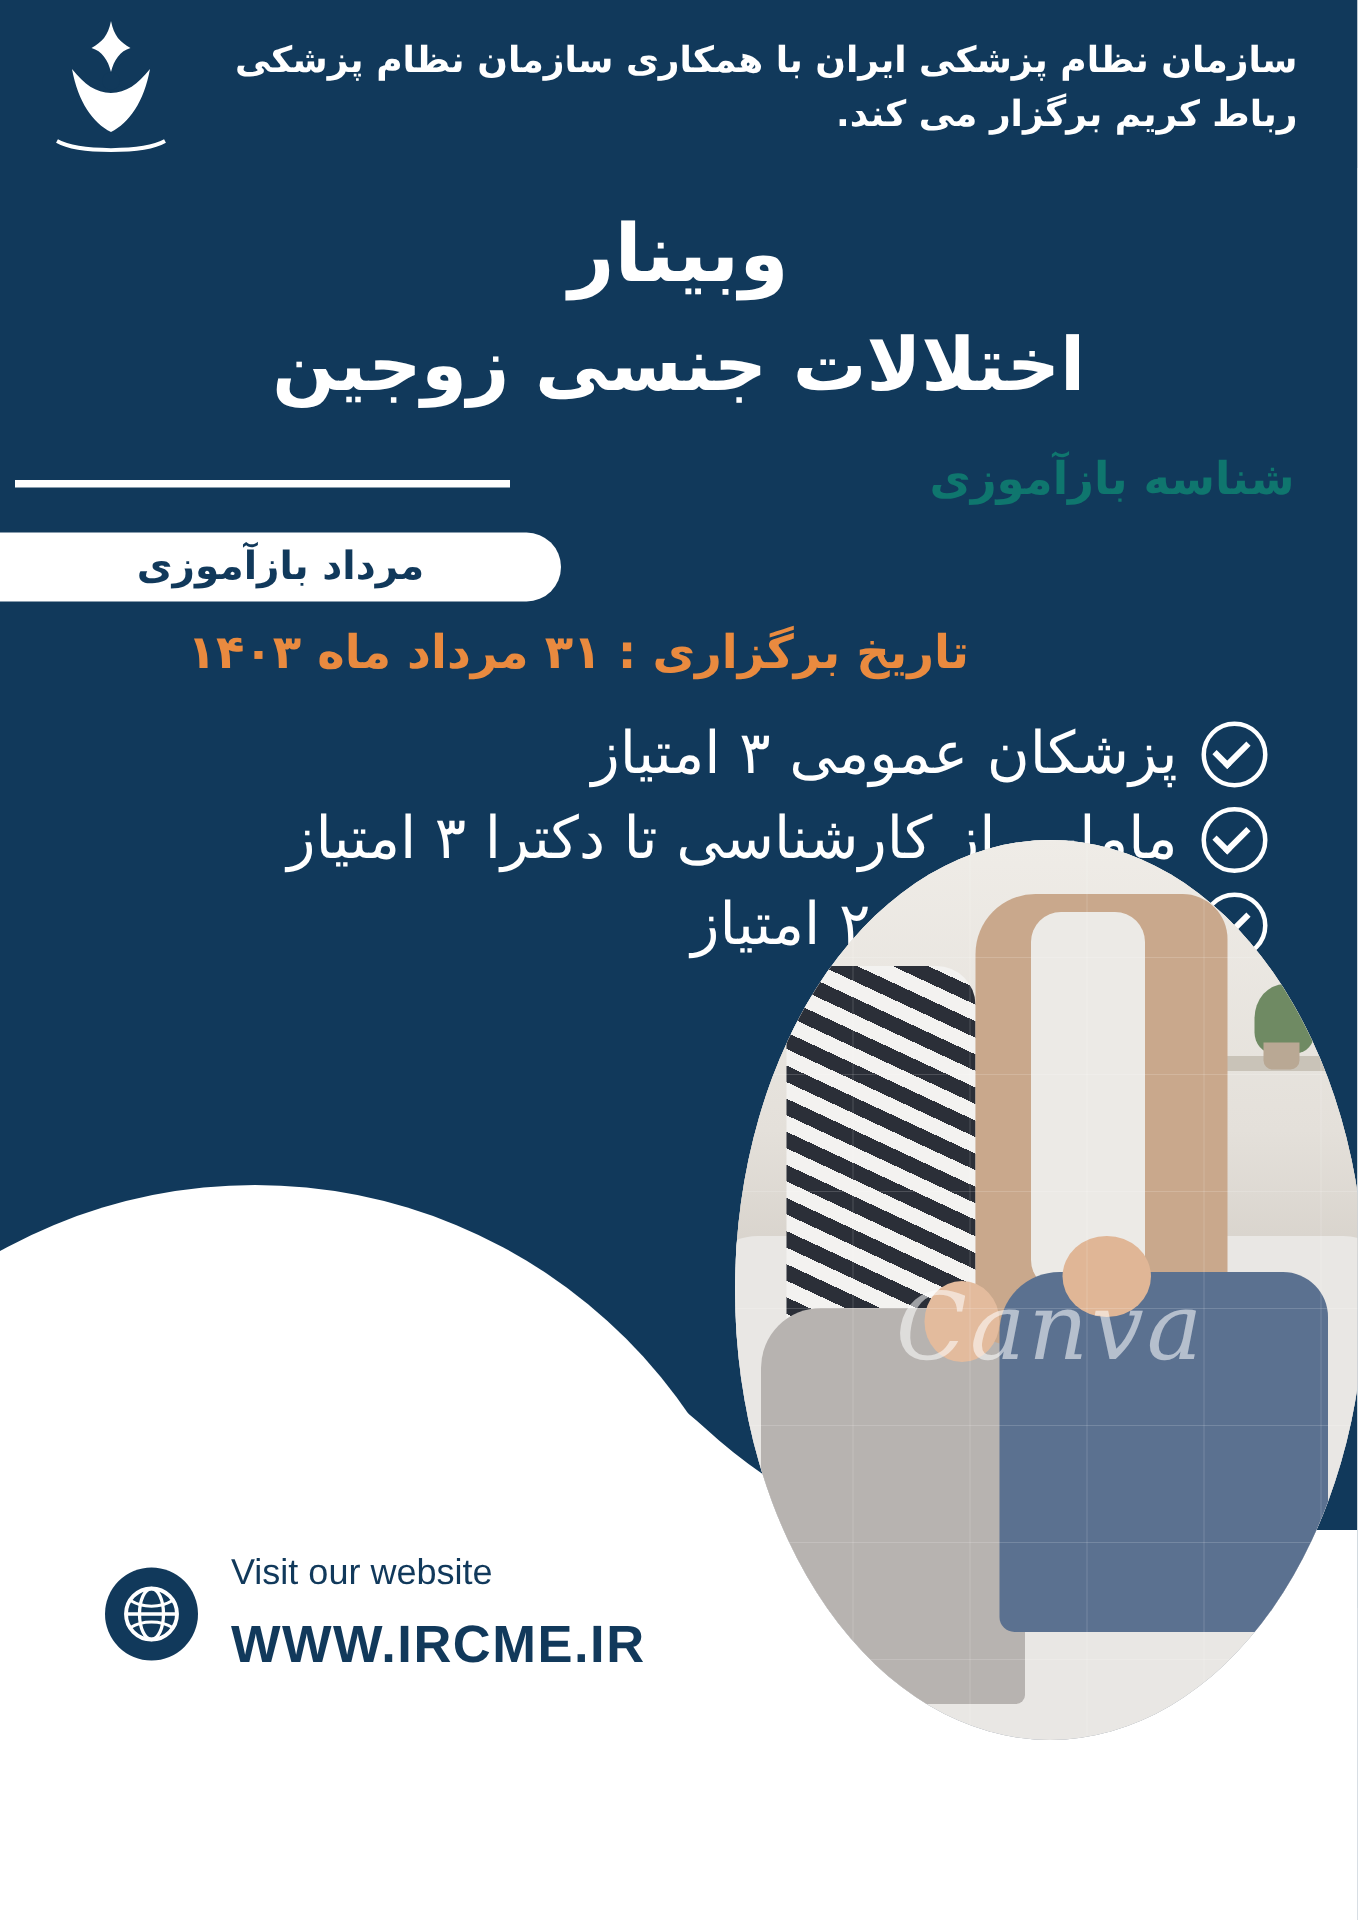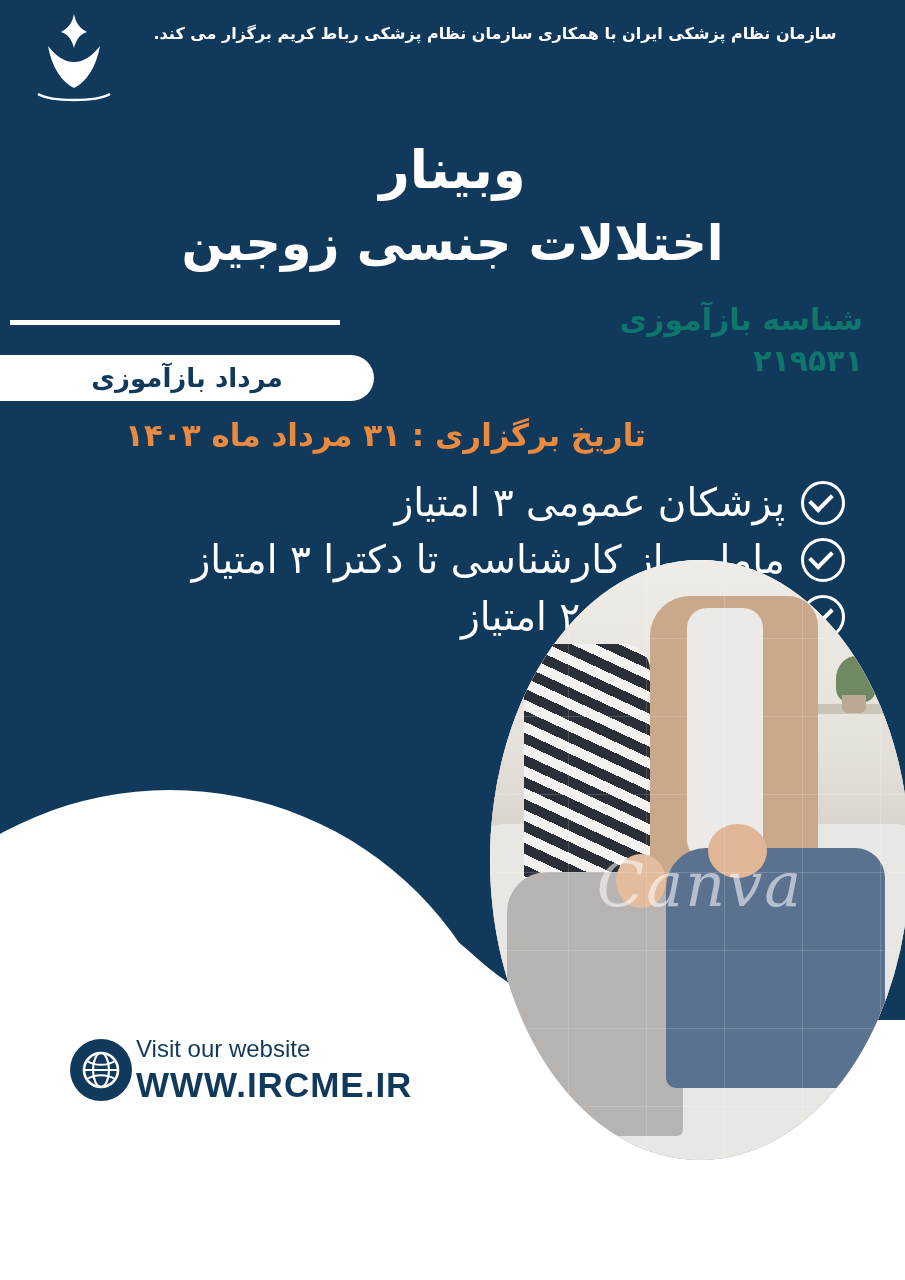"سازمان نظام پزشکی ایران با" .top-band-text { font-size: 16px -> 24px; text-align: center -> right }
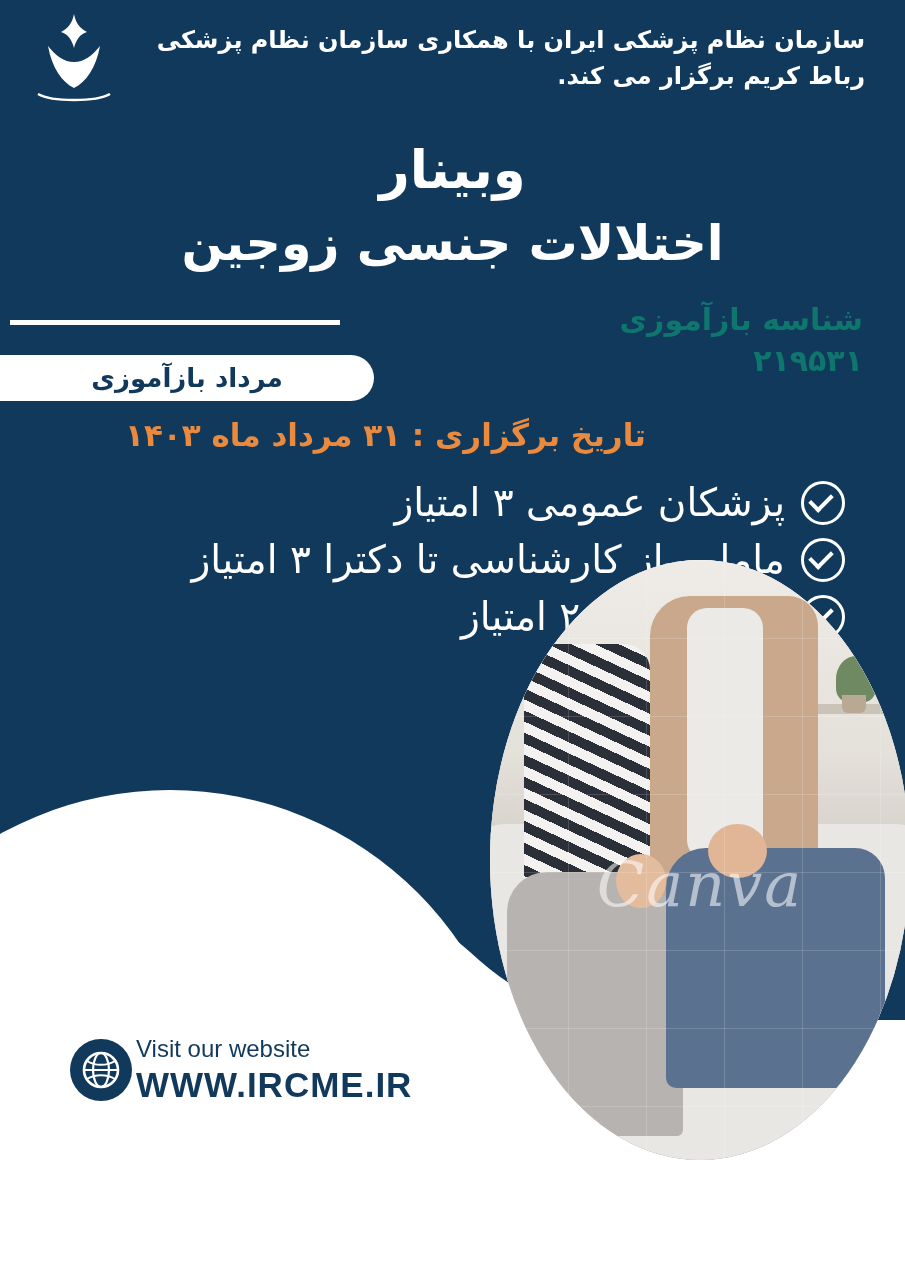"۲۱۹۵۳۱" div.num { html: <div>۲۱۹۵۳۱</div> -> none }
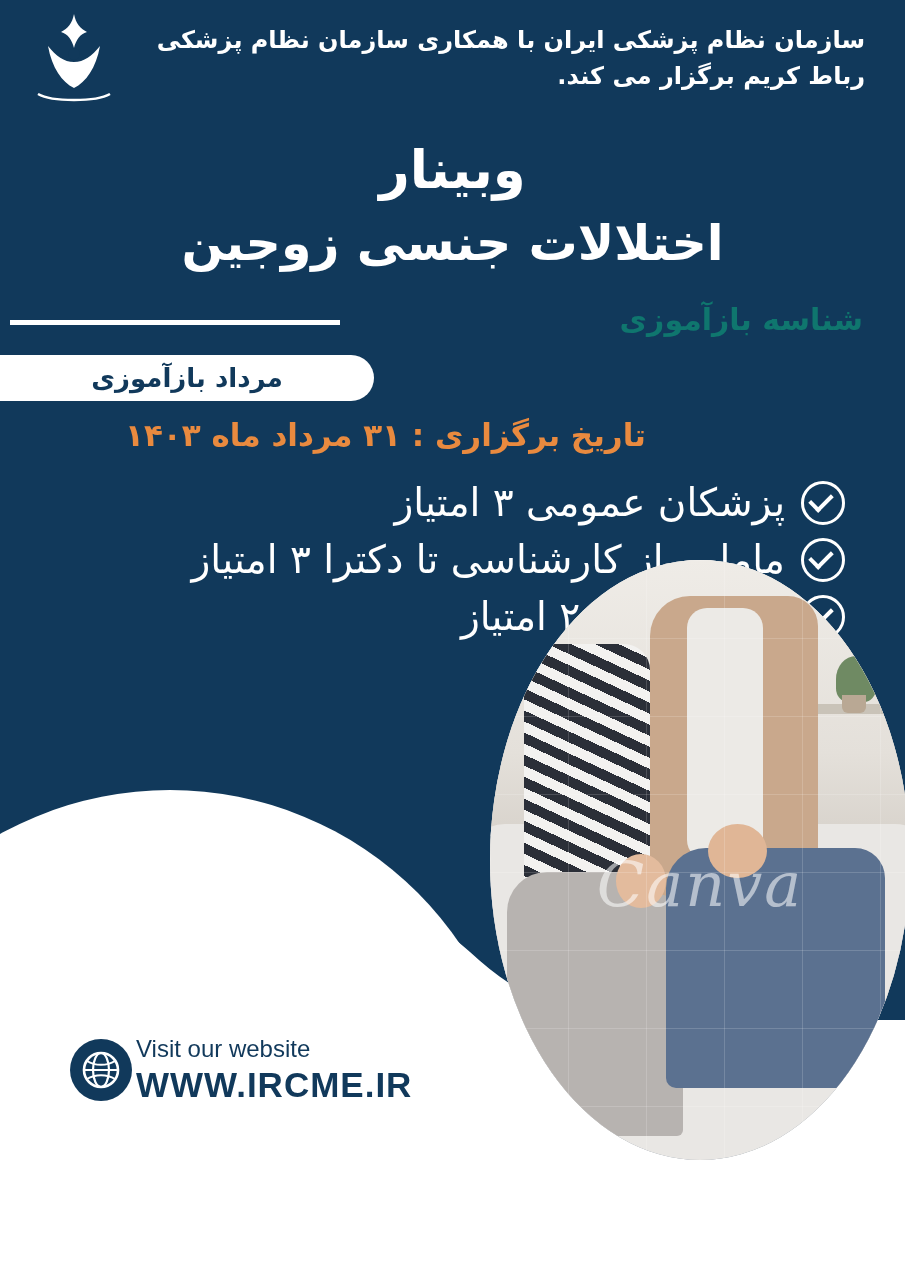"Visit our website" .footer { gap: 4px -> 22px }
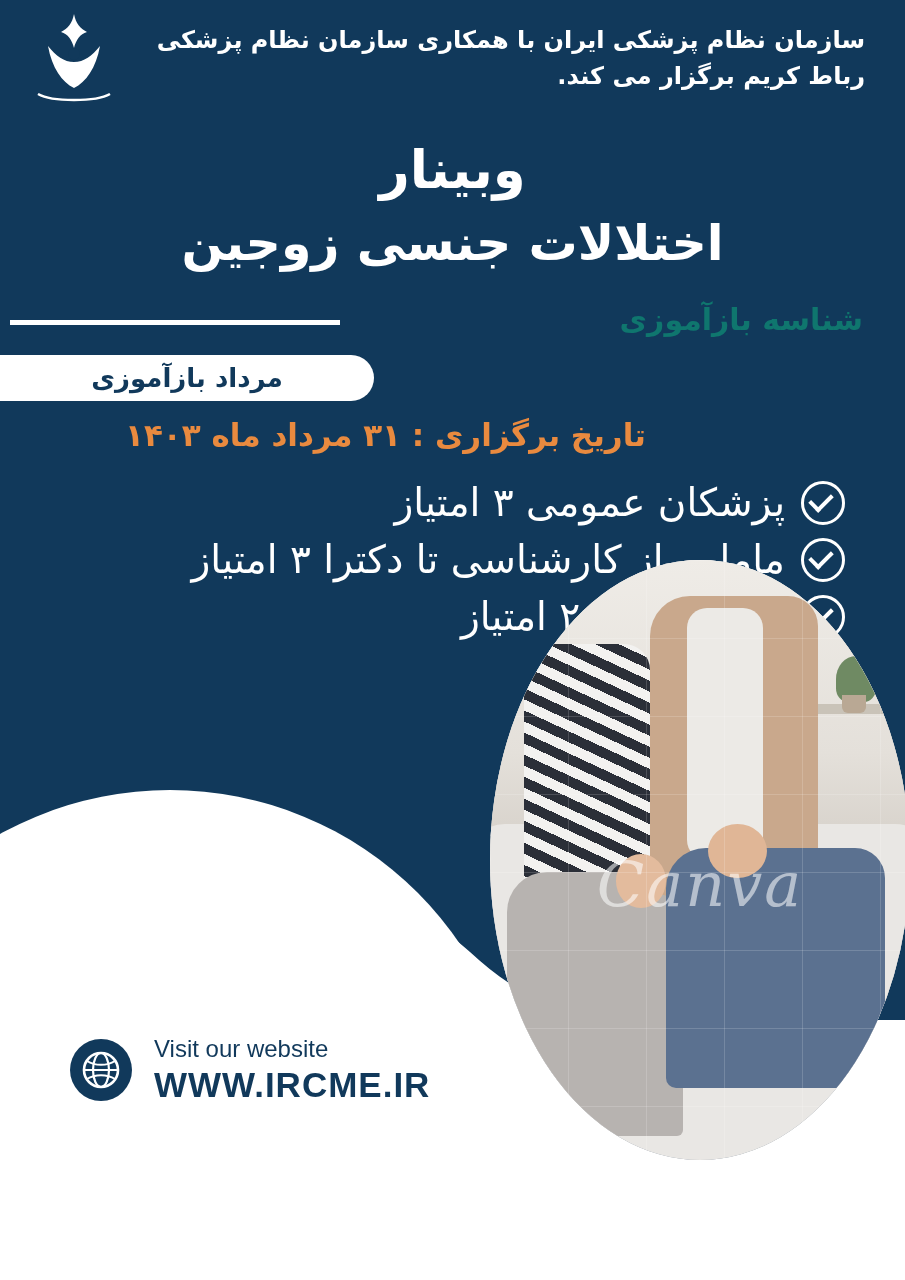"WWW.IRCME.IR" .footer-url { margin-top: none -> 12px }
